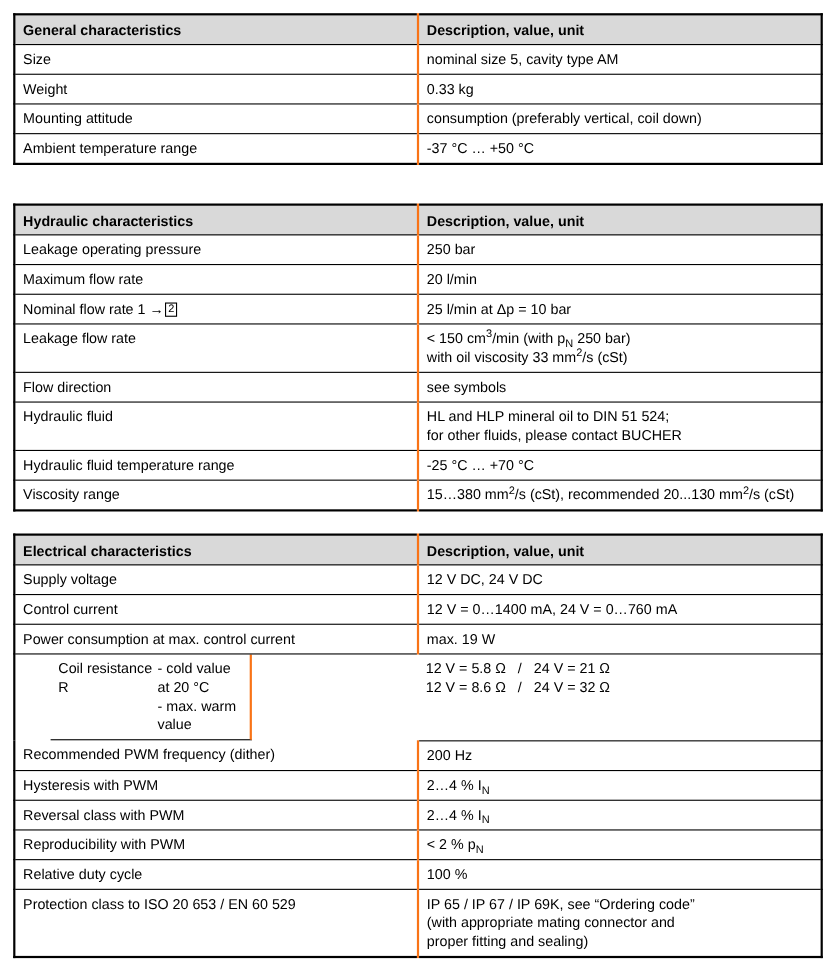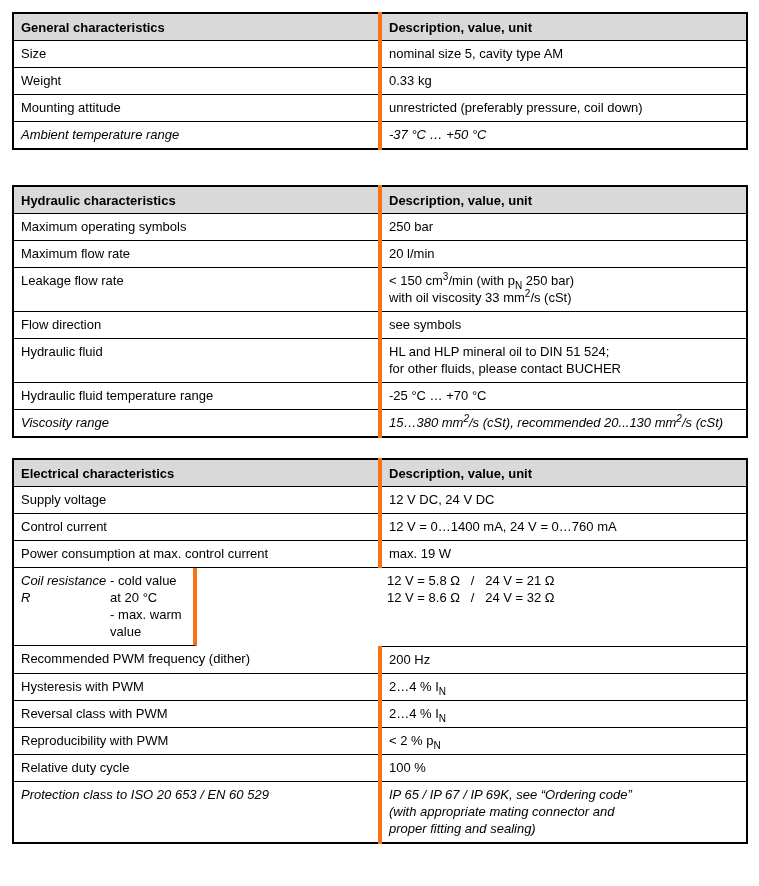"General characteristics" th:first-child, td:first-child { border-right: 4px solid #f97316 -> 2px solid #f97316; margin-left: none -> 32px }
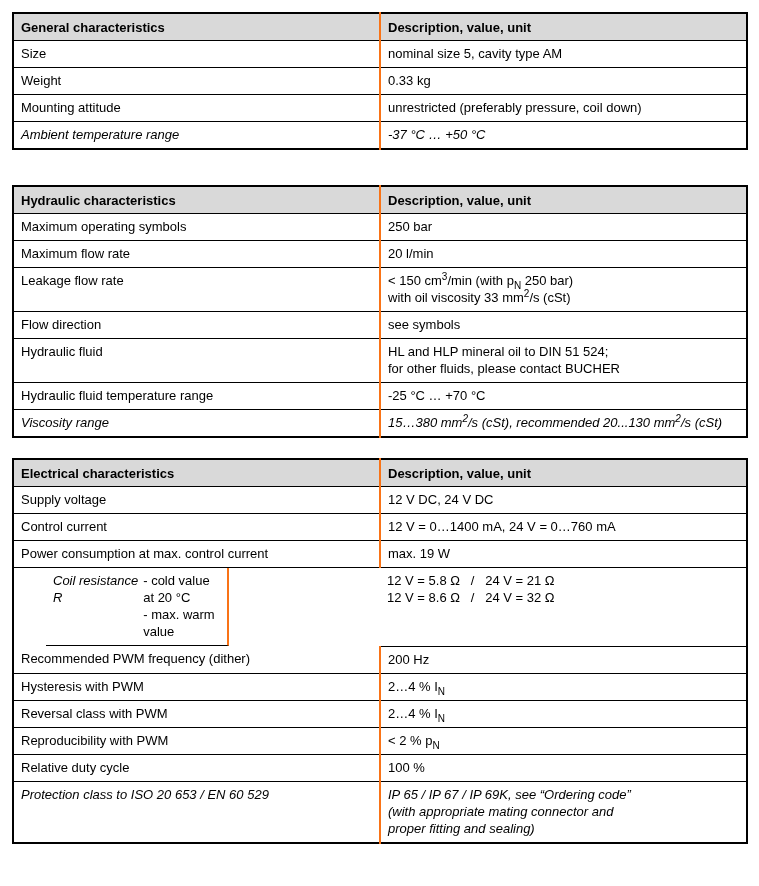"unrestricted (preferably pressure, coil" td { text: unrestricted (preferably pressure -> consumption (preferably vertical }
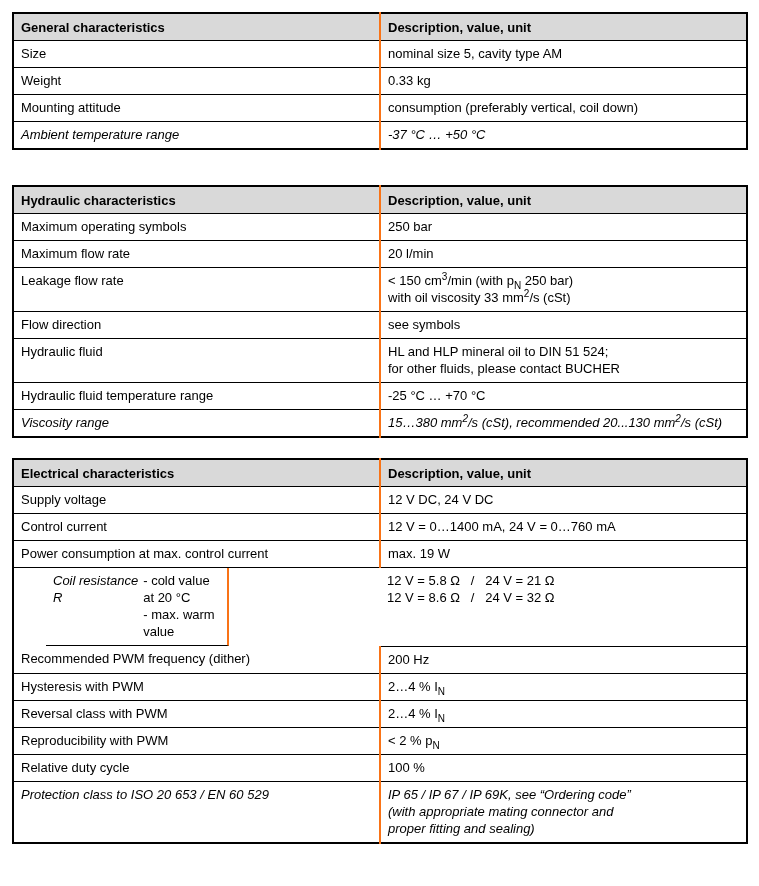"Ambient temperature range" tbody tr:last-child td { font-style: italic -> none }
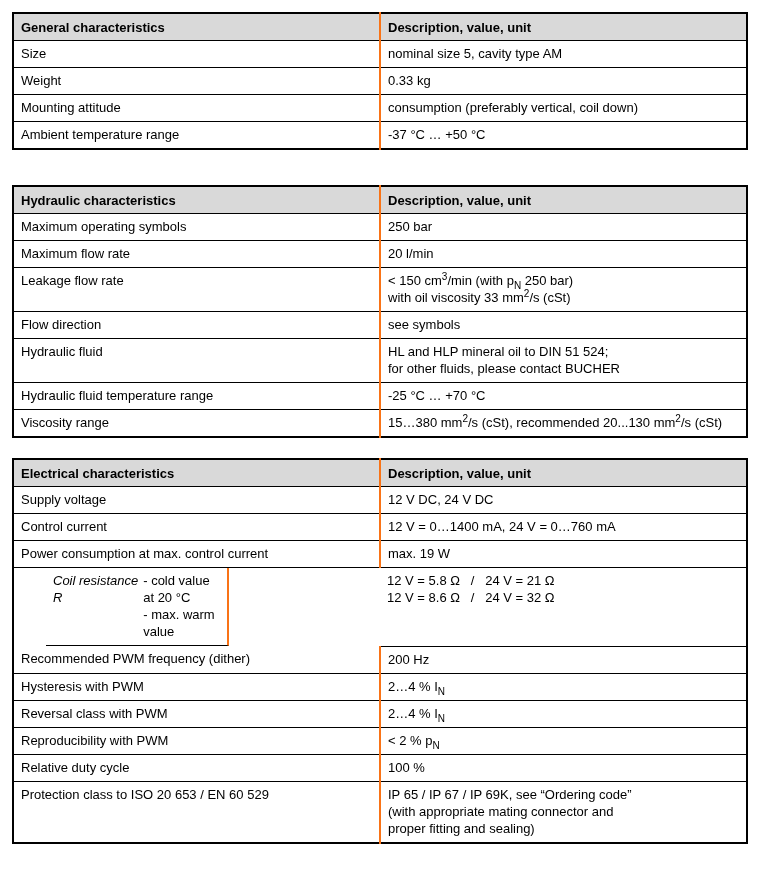"Maximum operating symbols" td { text: Maximum operating symbols -> Leakage operating pressure }
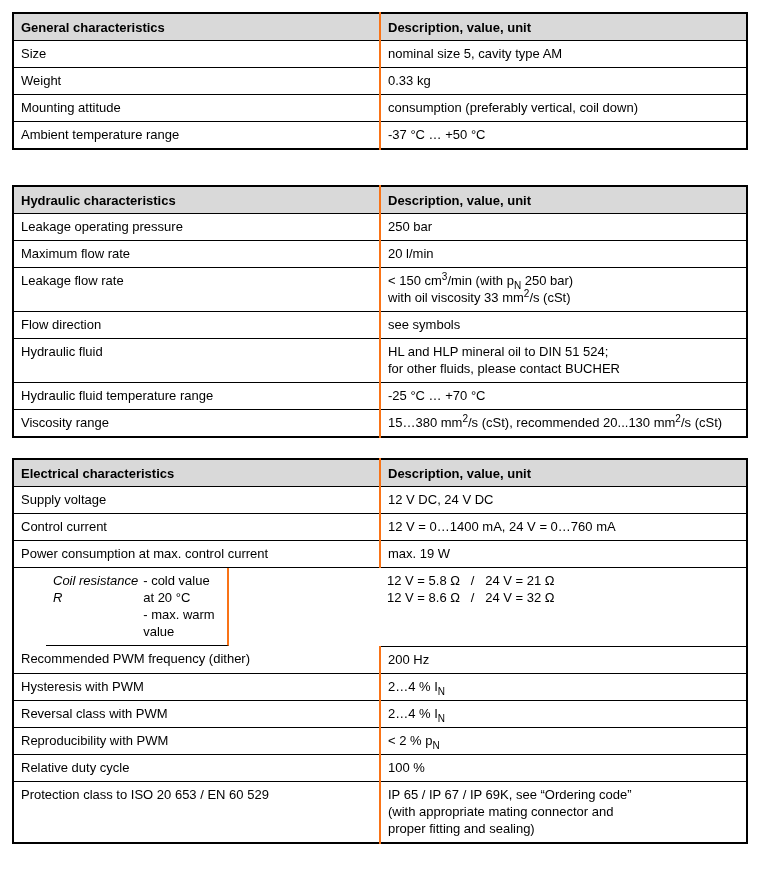"Nominal flow rate 1 →" tr { html: none -> <tr> <td>Nominal flow rate 1 →<span>2</span></td> <td>25 l/min at Δp = 10 bar</td> </tr> }
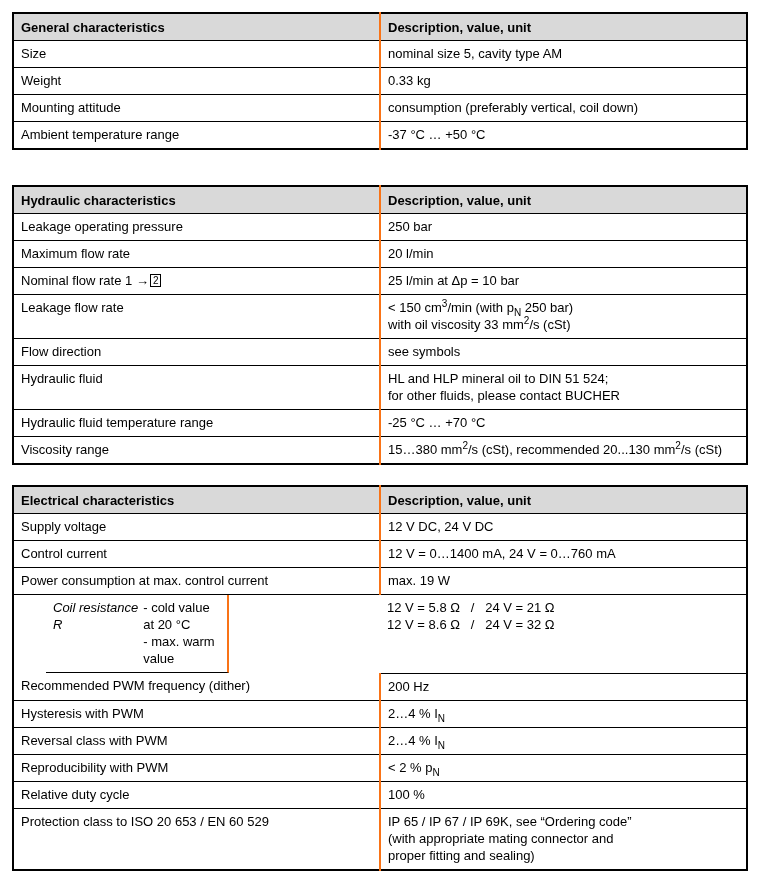"Coil resistance R" td.has-sub .lbl { font-style: italic -> none }
